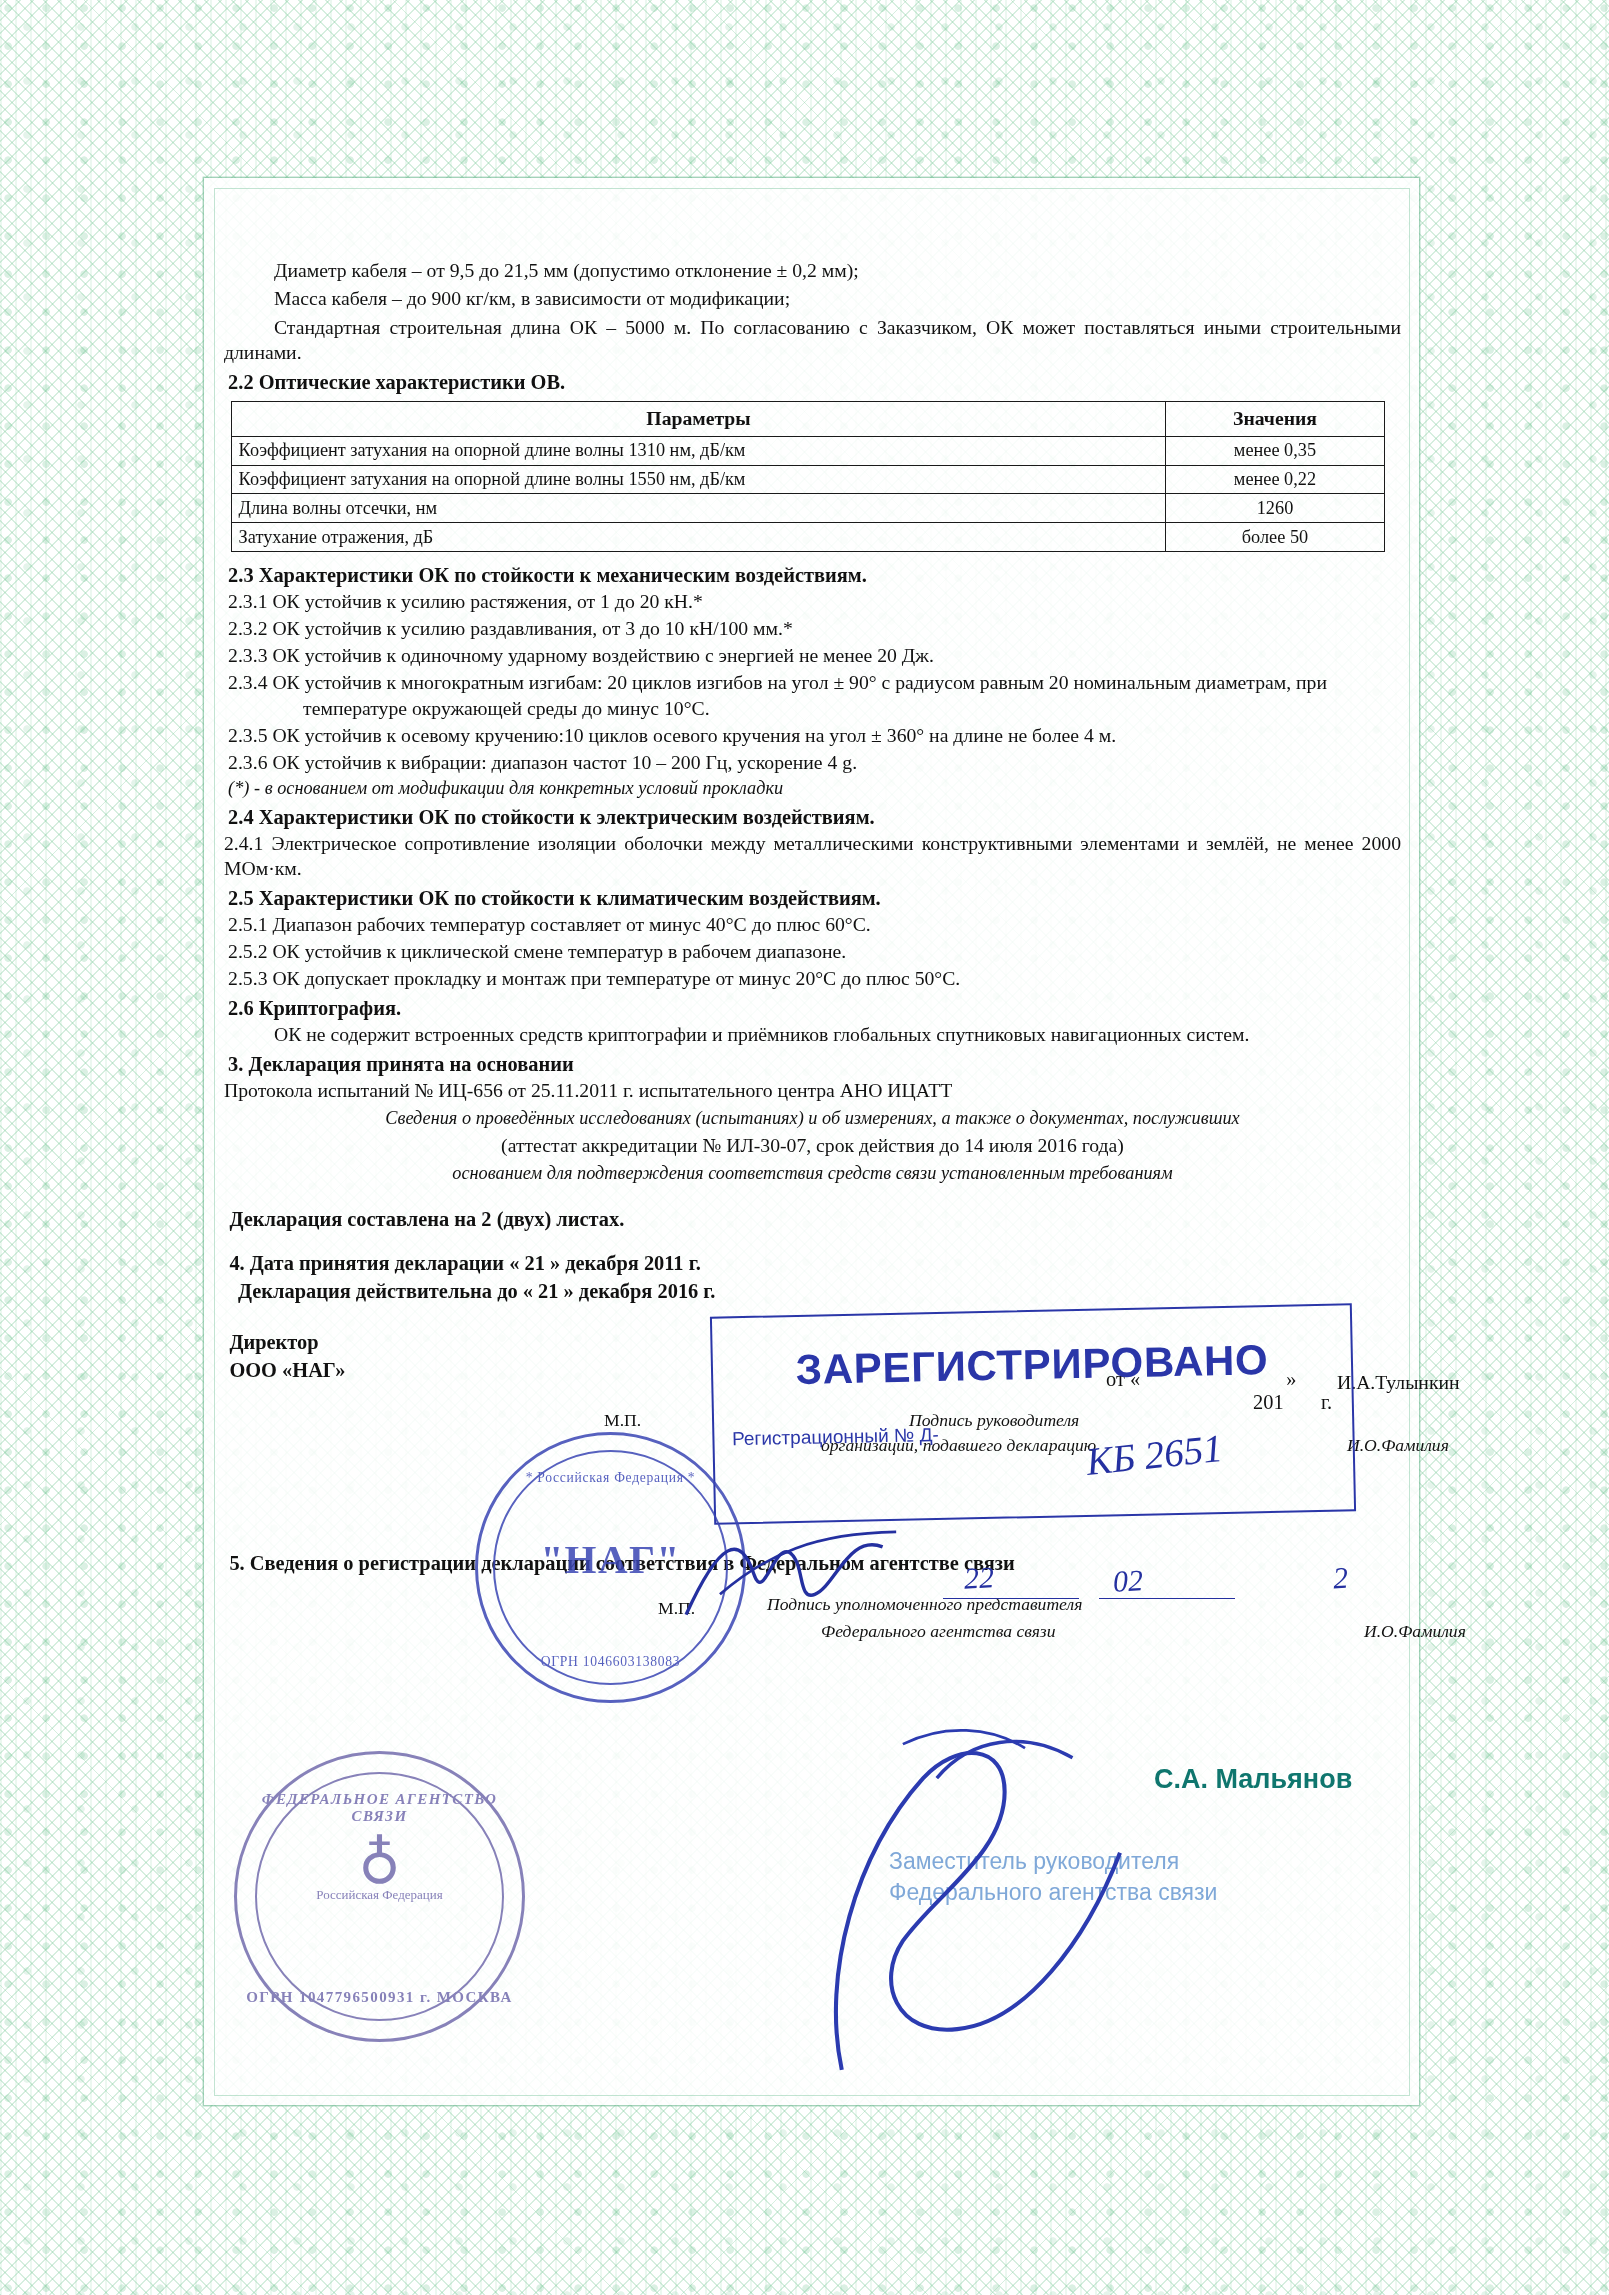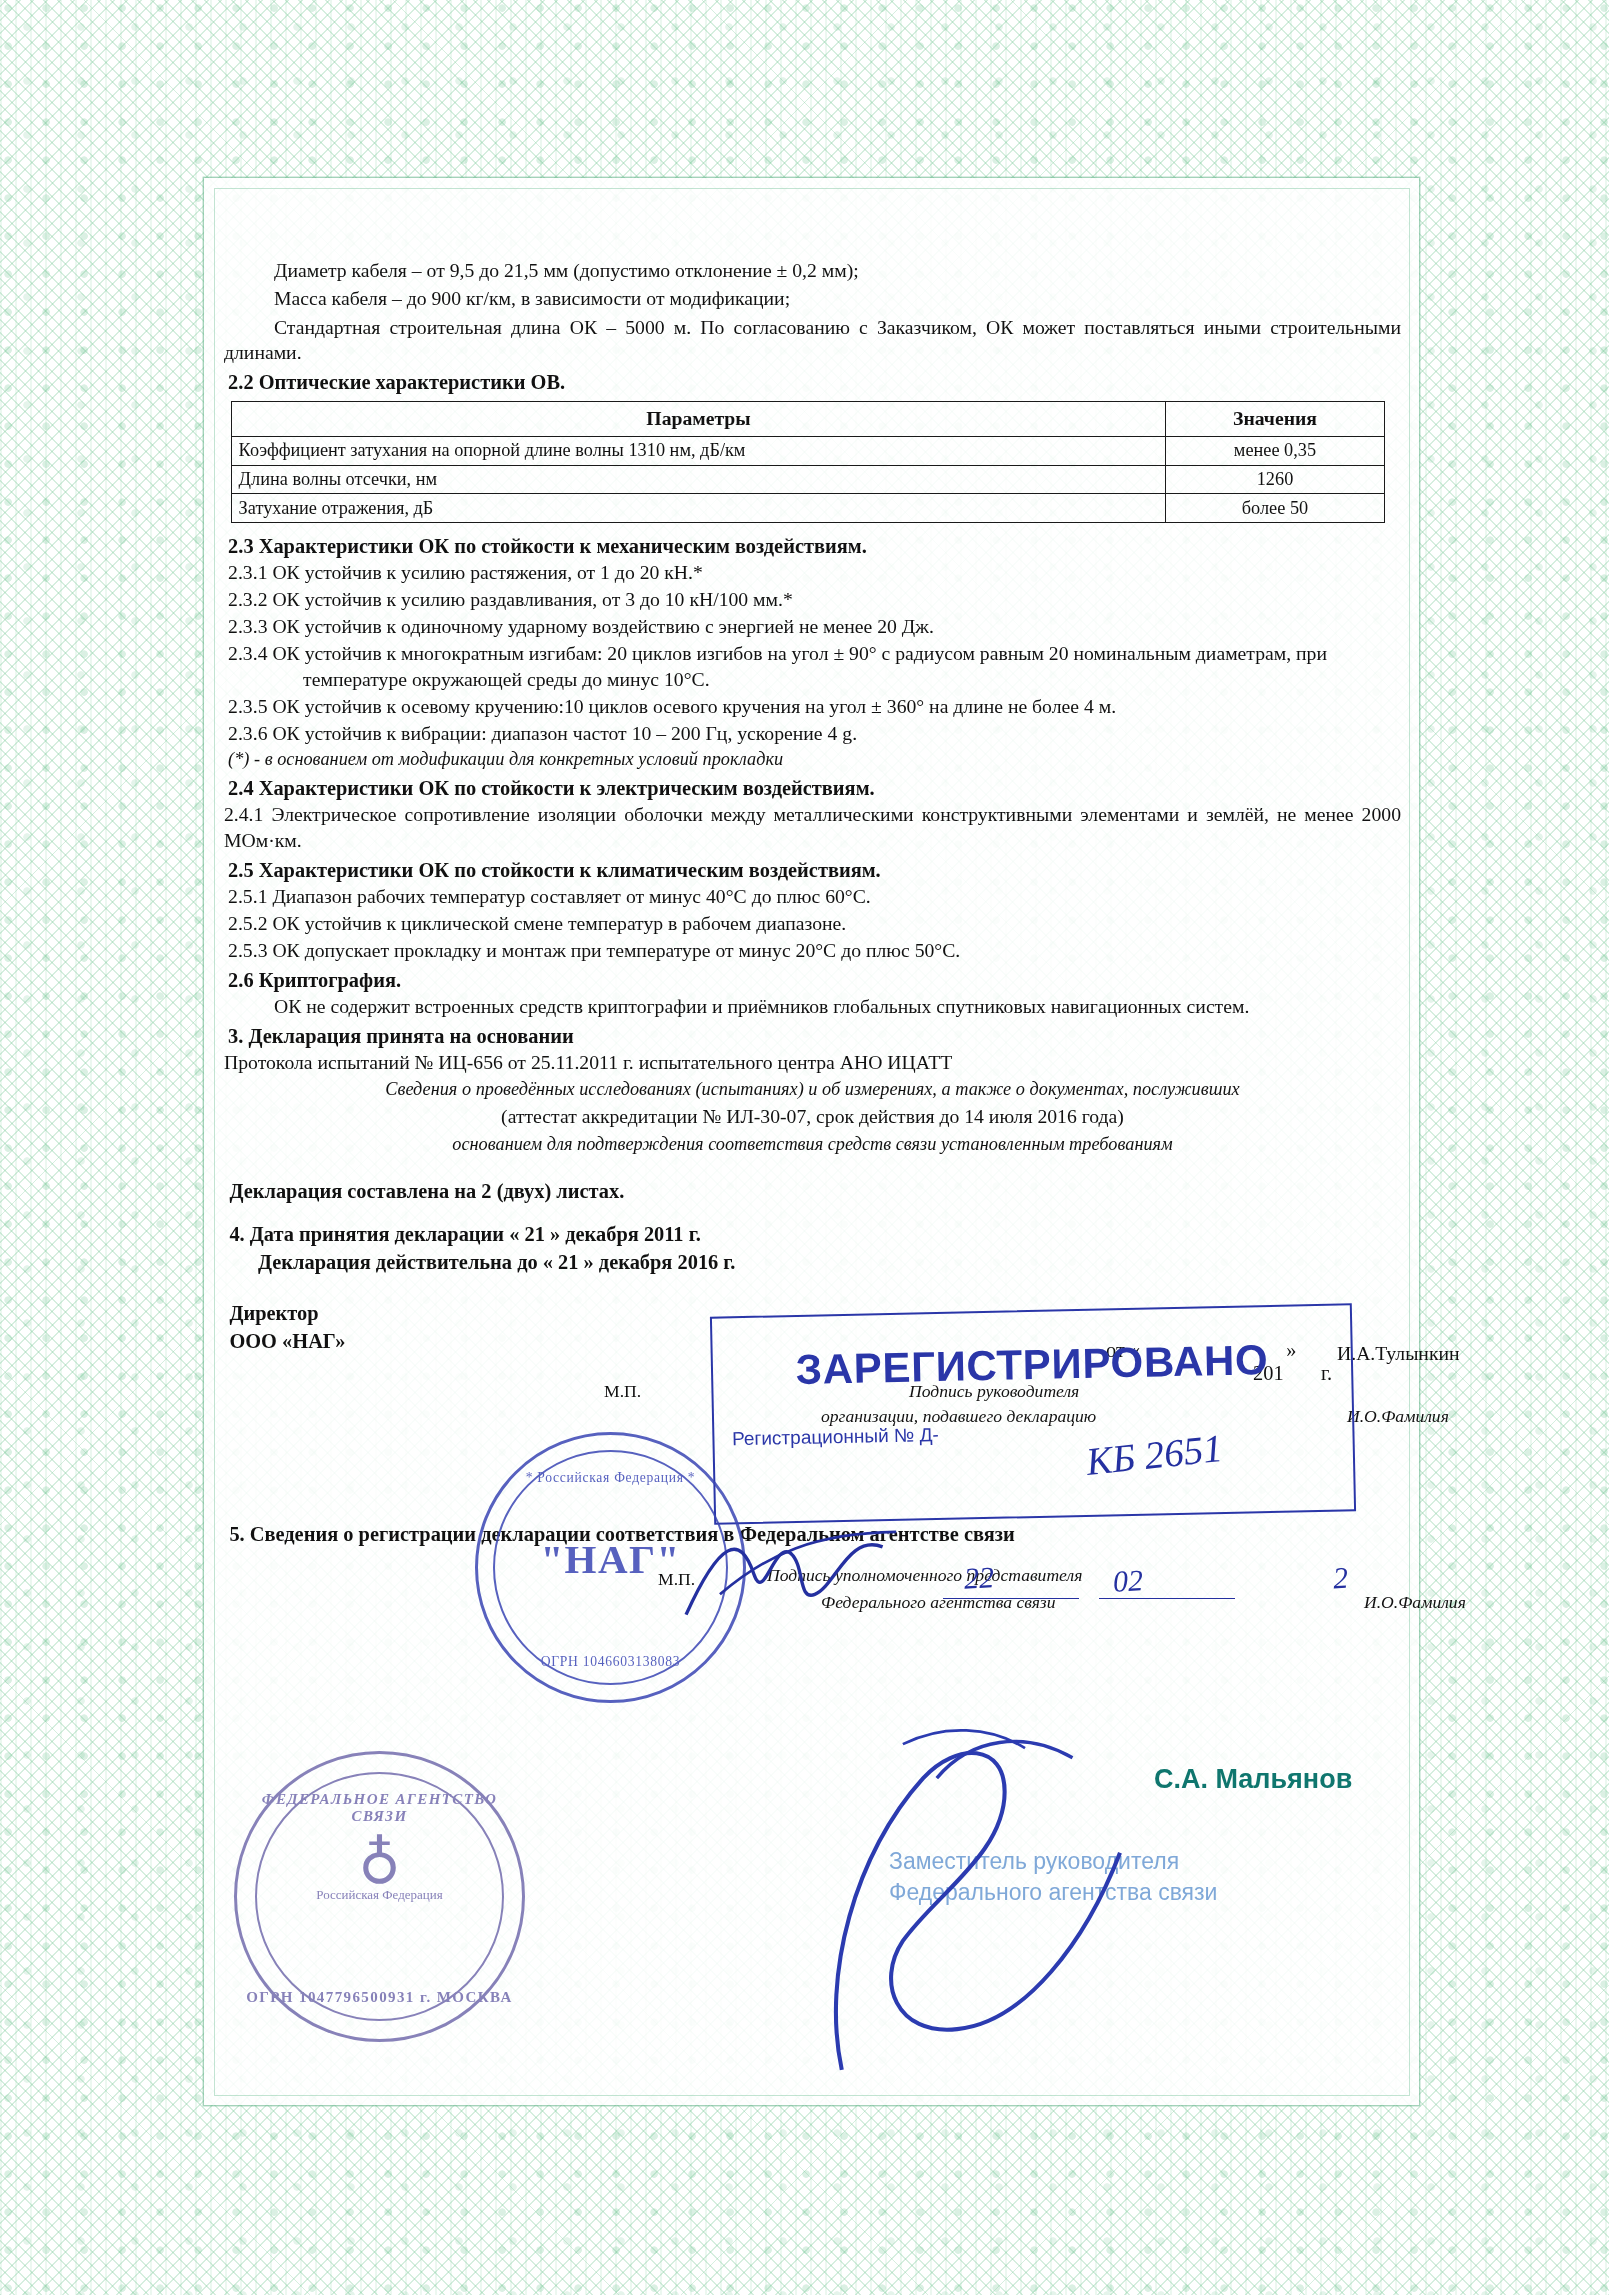"Коэффициент затухания на опорной длине волны 1550" tr { html: none -> <tr> <td>Коэффициент затухания на опорной длине волны 1550 нм, дБ/км</td> <td>менее 0,22</td> </tr> }
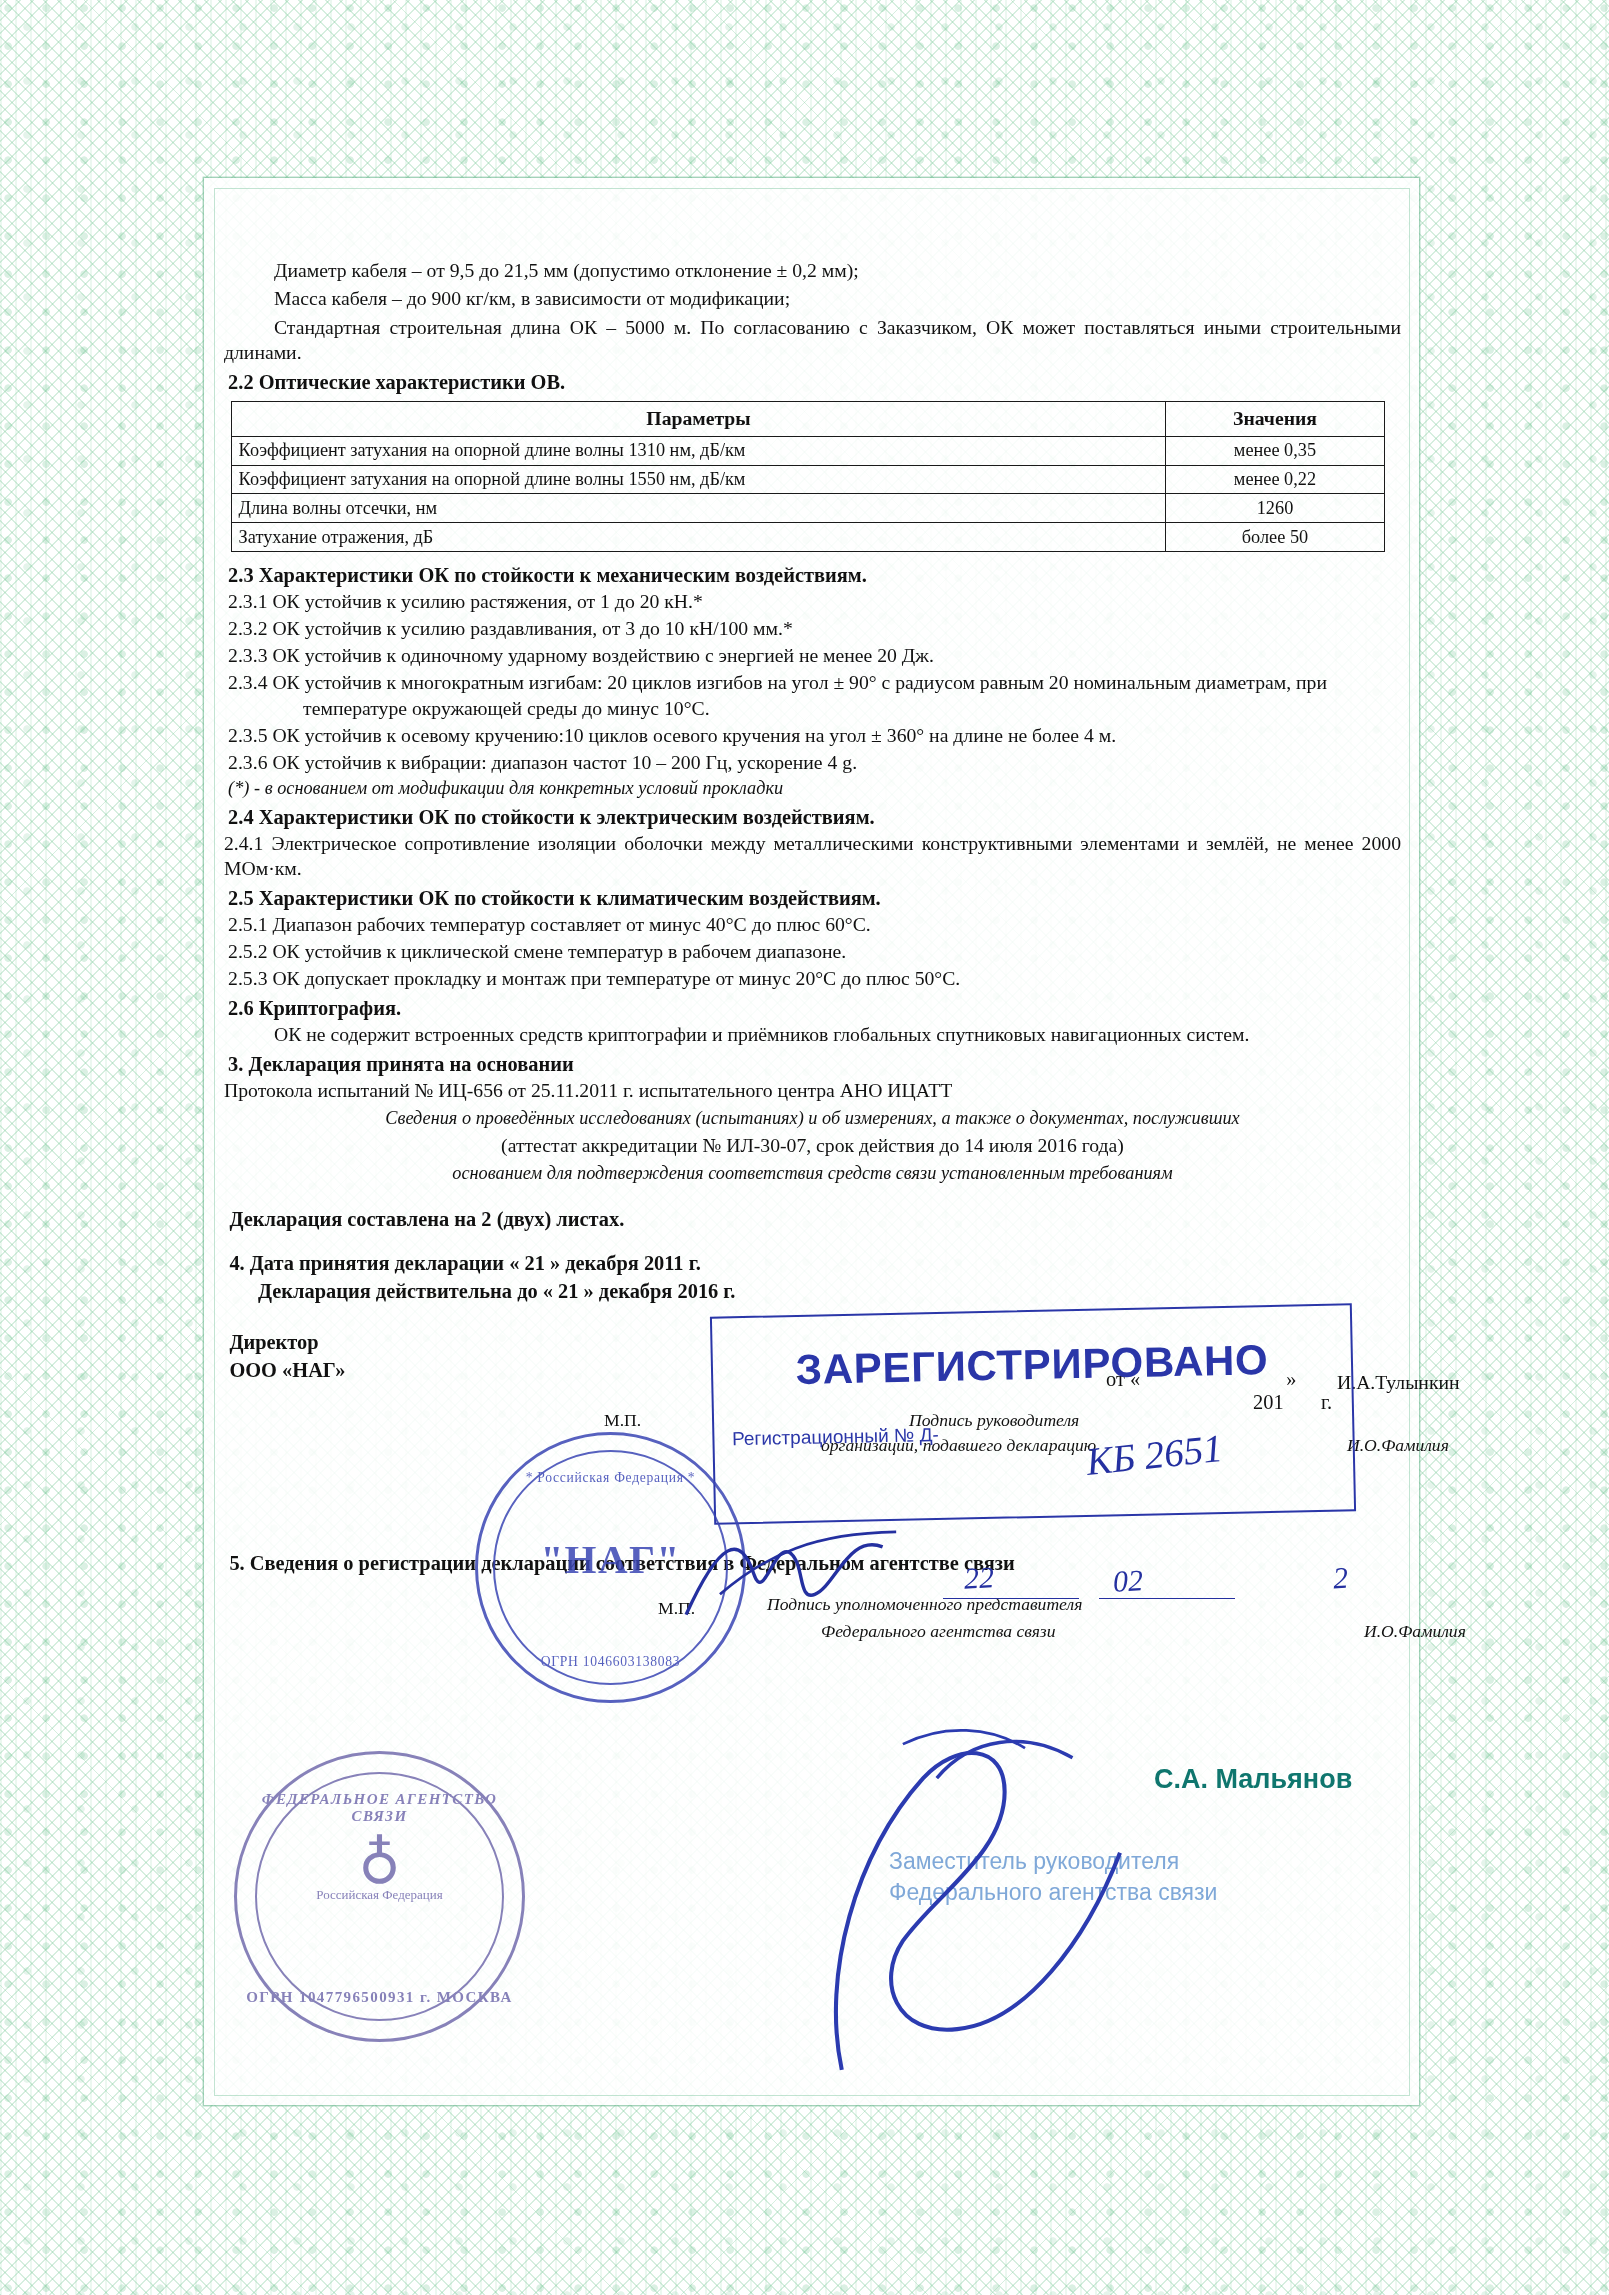"Декларация действительна до « 21" .date-line.indent2 { margin-left: 34px -> 14px }
